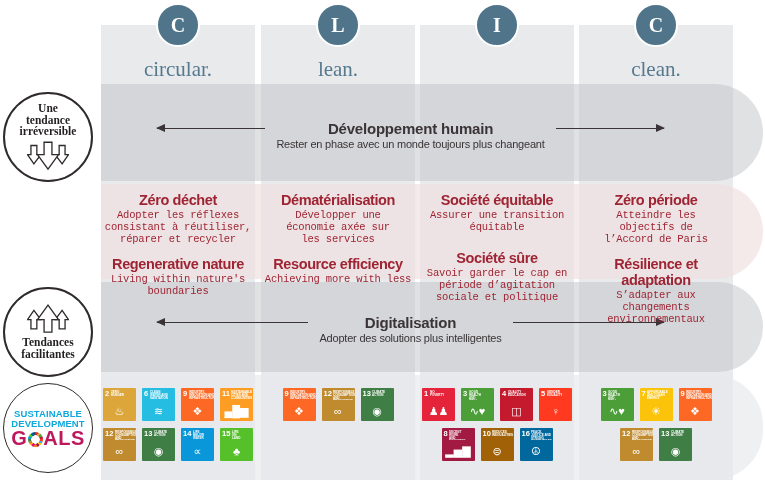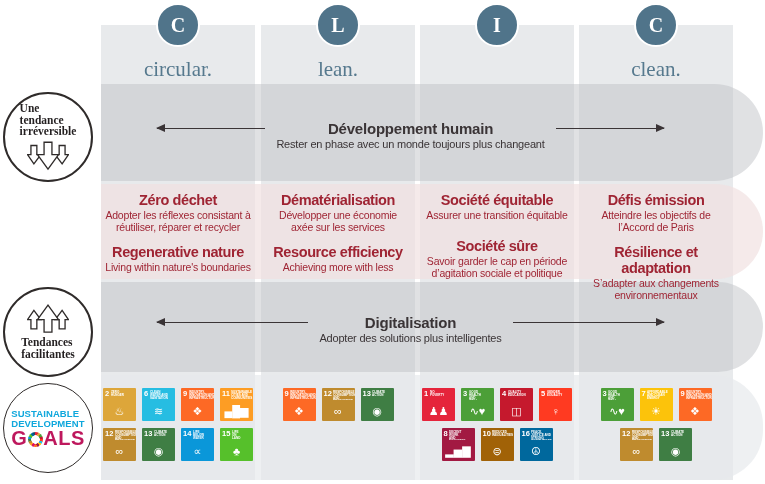"Une" .lcircle { text-align: left -> center }
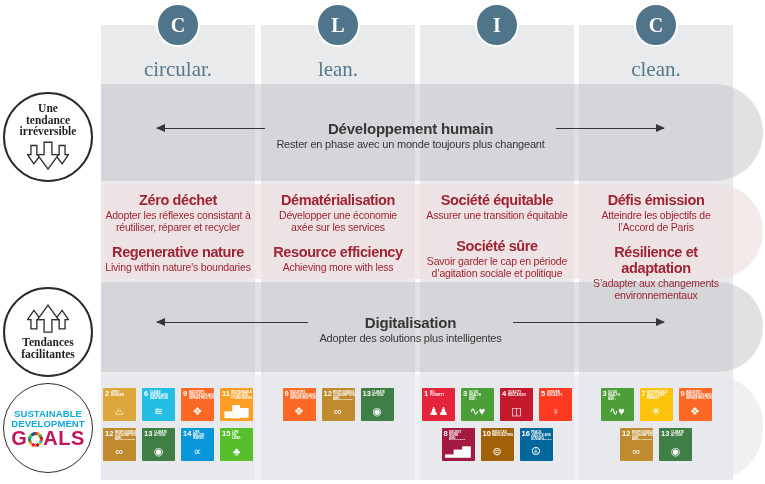"Défis émission" div.ct { text: Défis émission -> Zéro période }
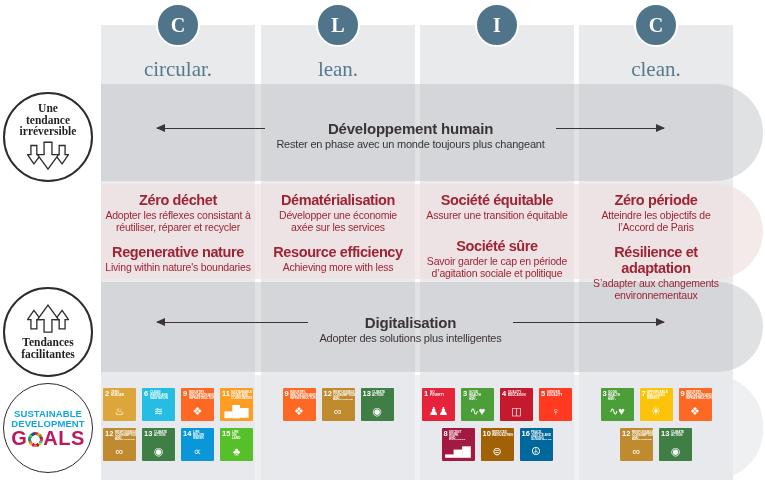"Adopter les réflexes consistant à" .cd { font-family: none -> Liberation Mono, monospace }
